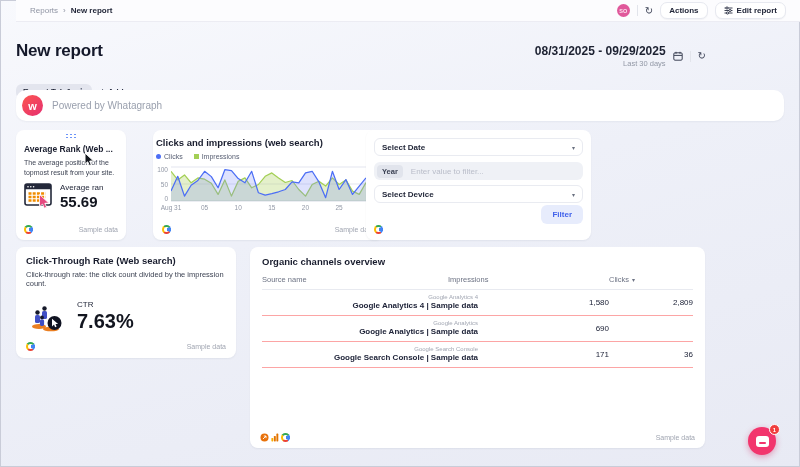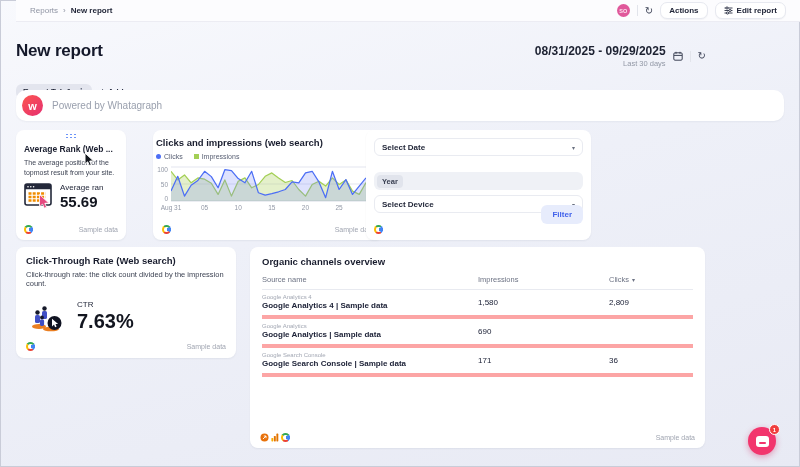"Select Date" .f-row { margin-bottom: 16px -> 6px }
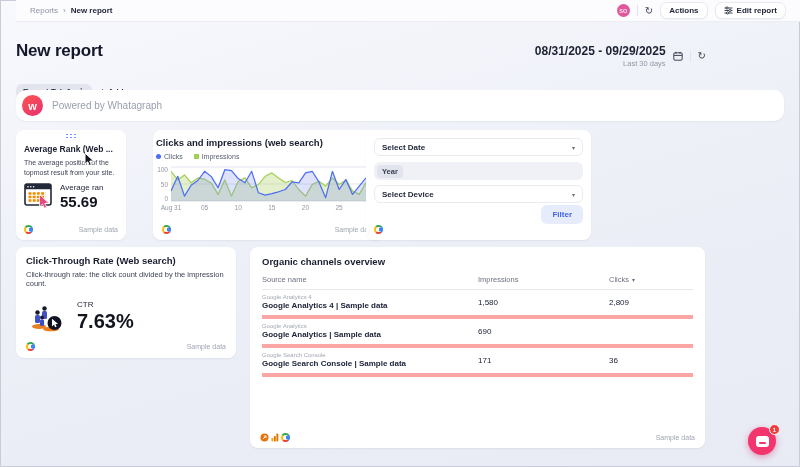"Enter value to filter..." input.f-input { html: none -> <input> }
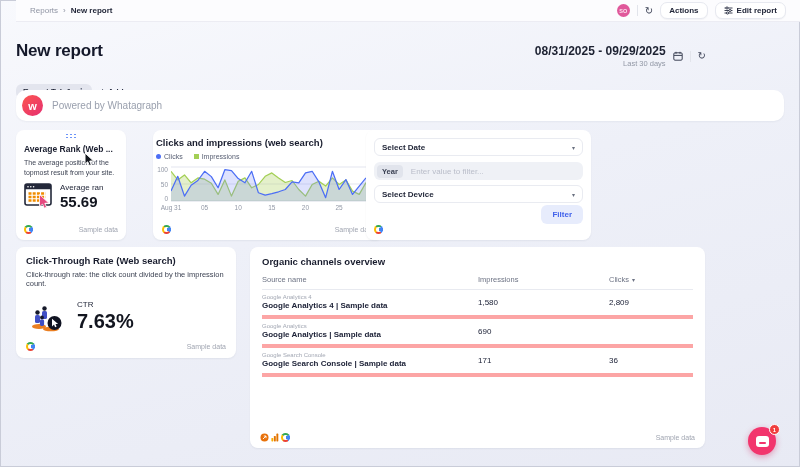"Source name" .tbl-head { gap: none -> 30px }
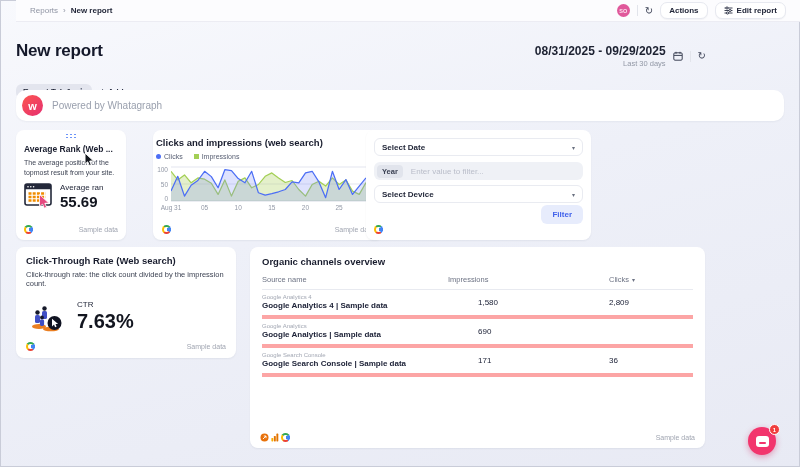"Google Analytics 4 | Sample" .tbl-row { border-bottom: 4px solid #fca5a5 -> 1px solid #fca5a5; text-align: none -> right }
